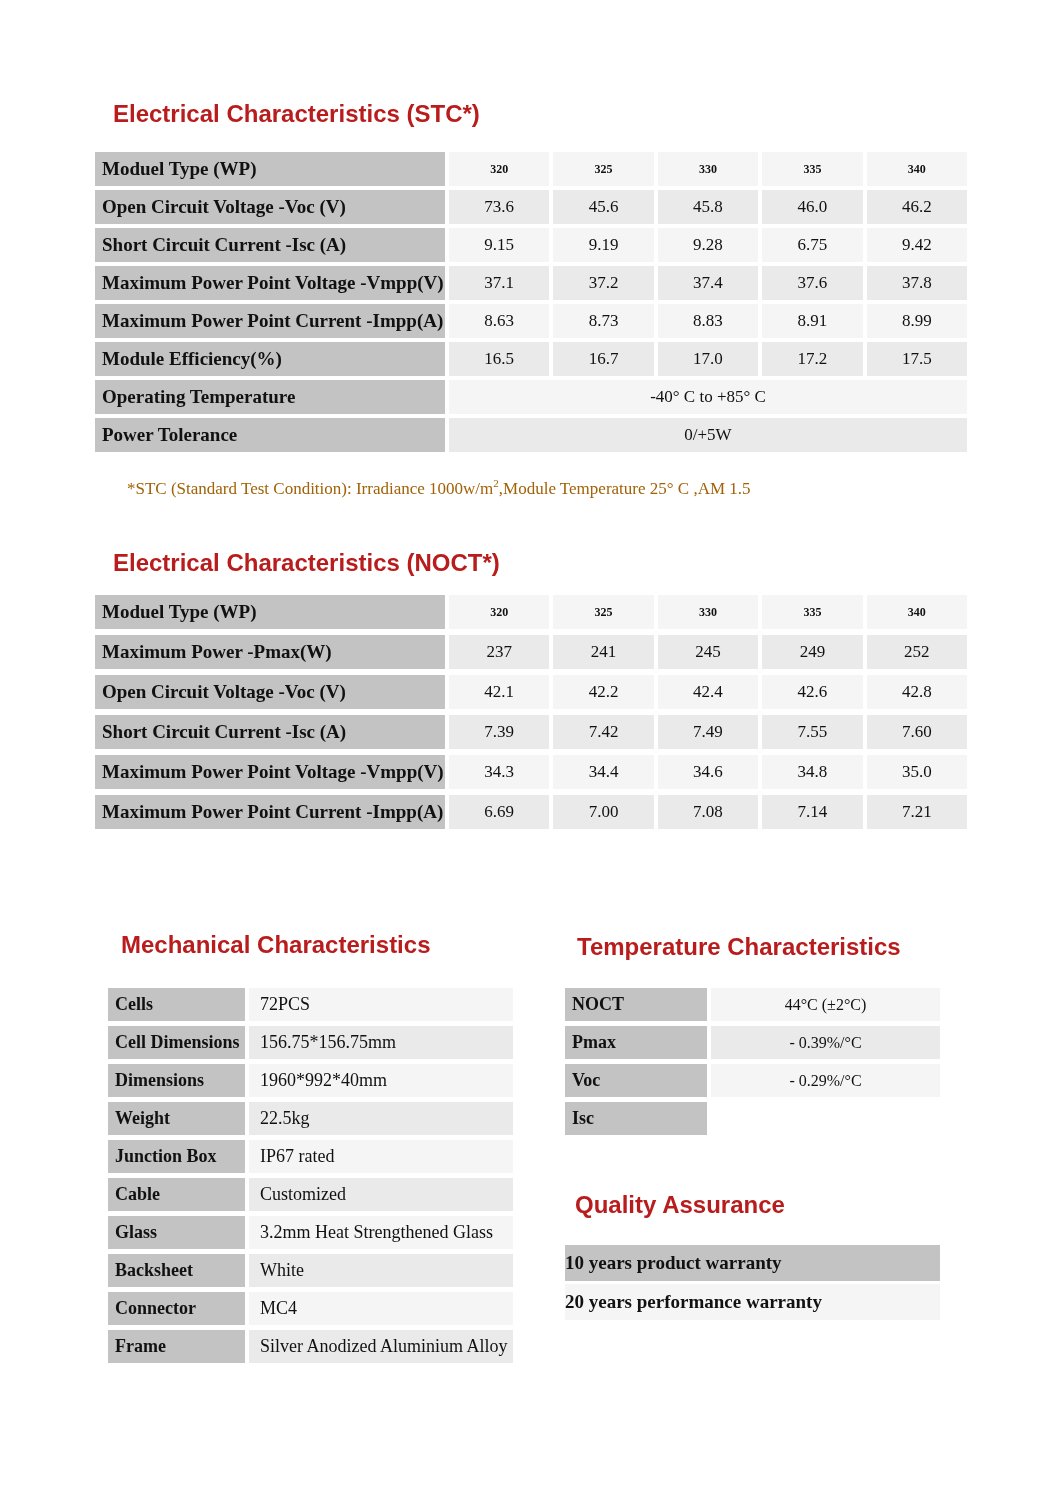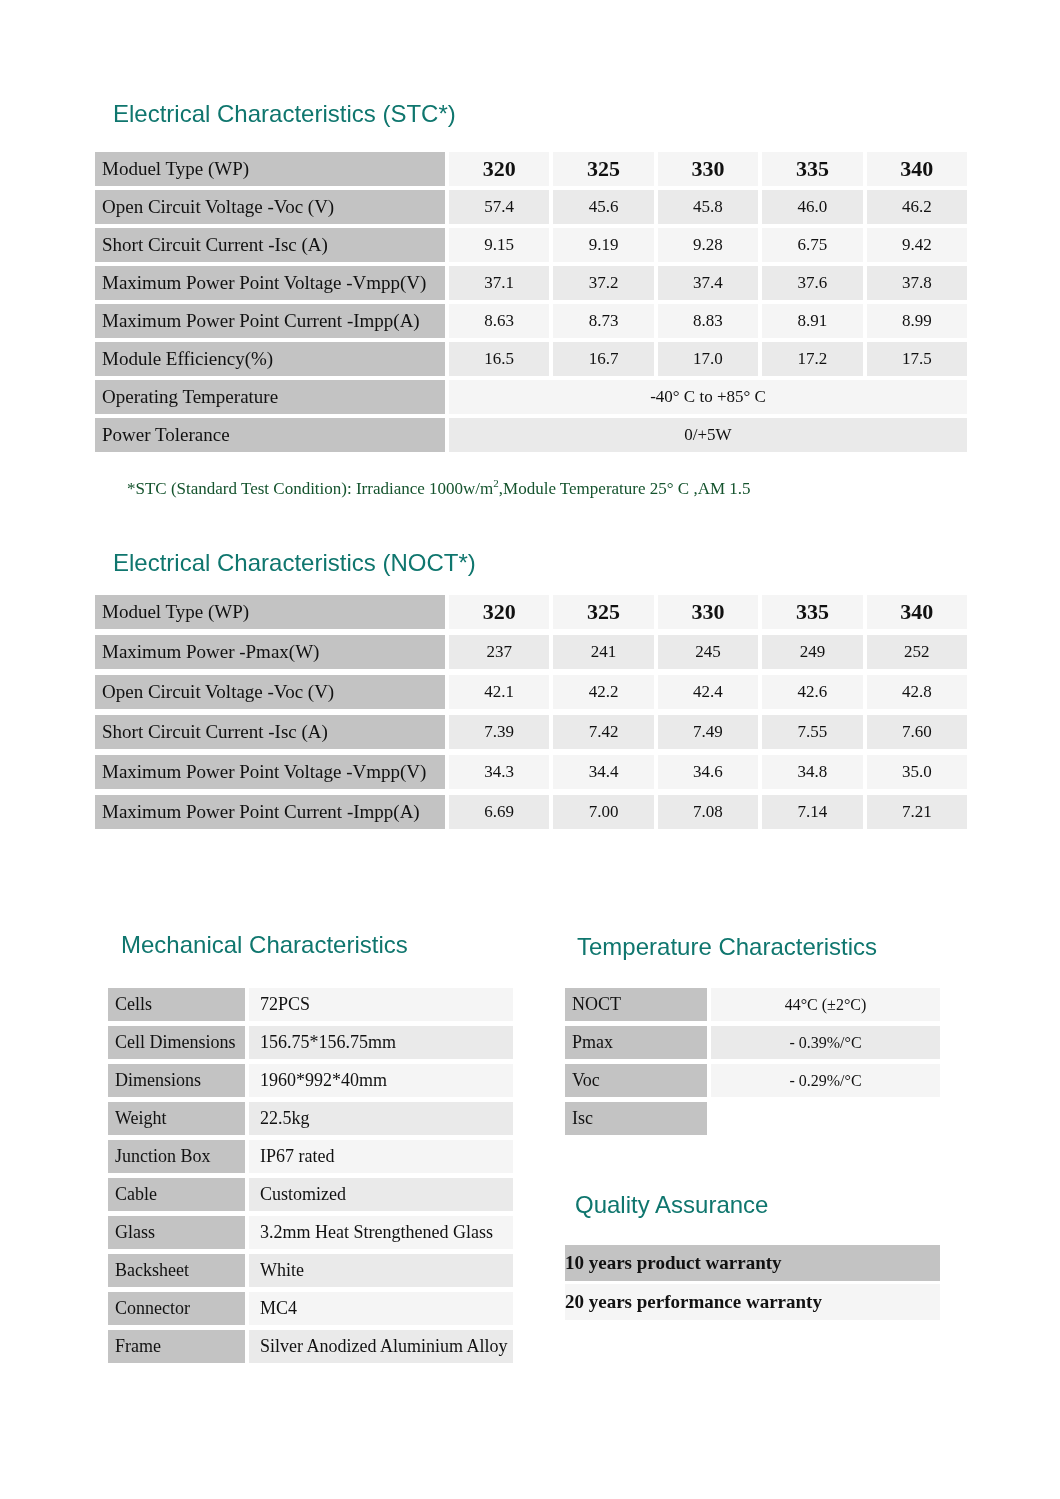"Electrical Characteristics (STC*)" .section-title { color: #0f766e -> #b91c1c; font-weight: normal -> bold }
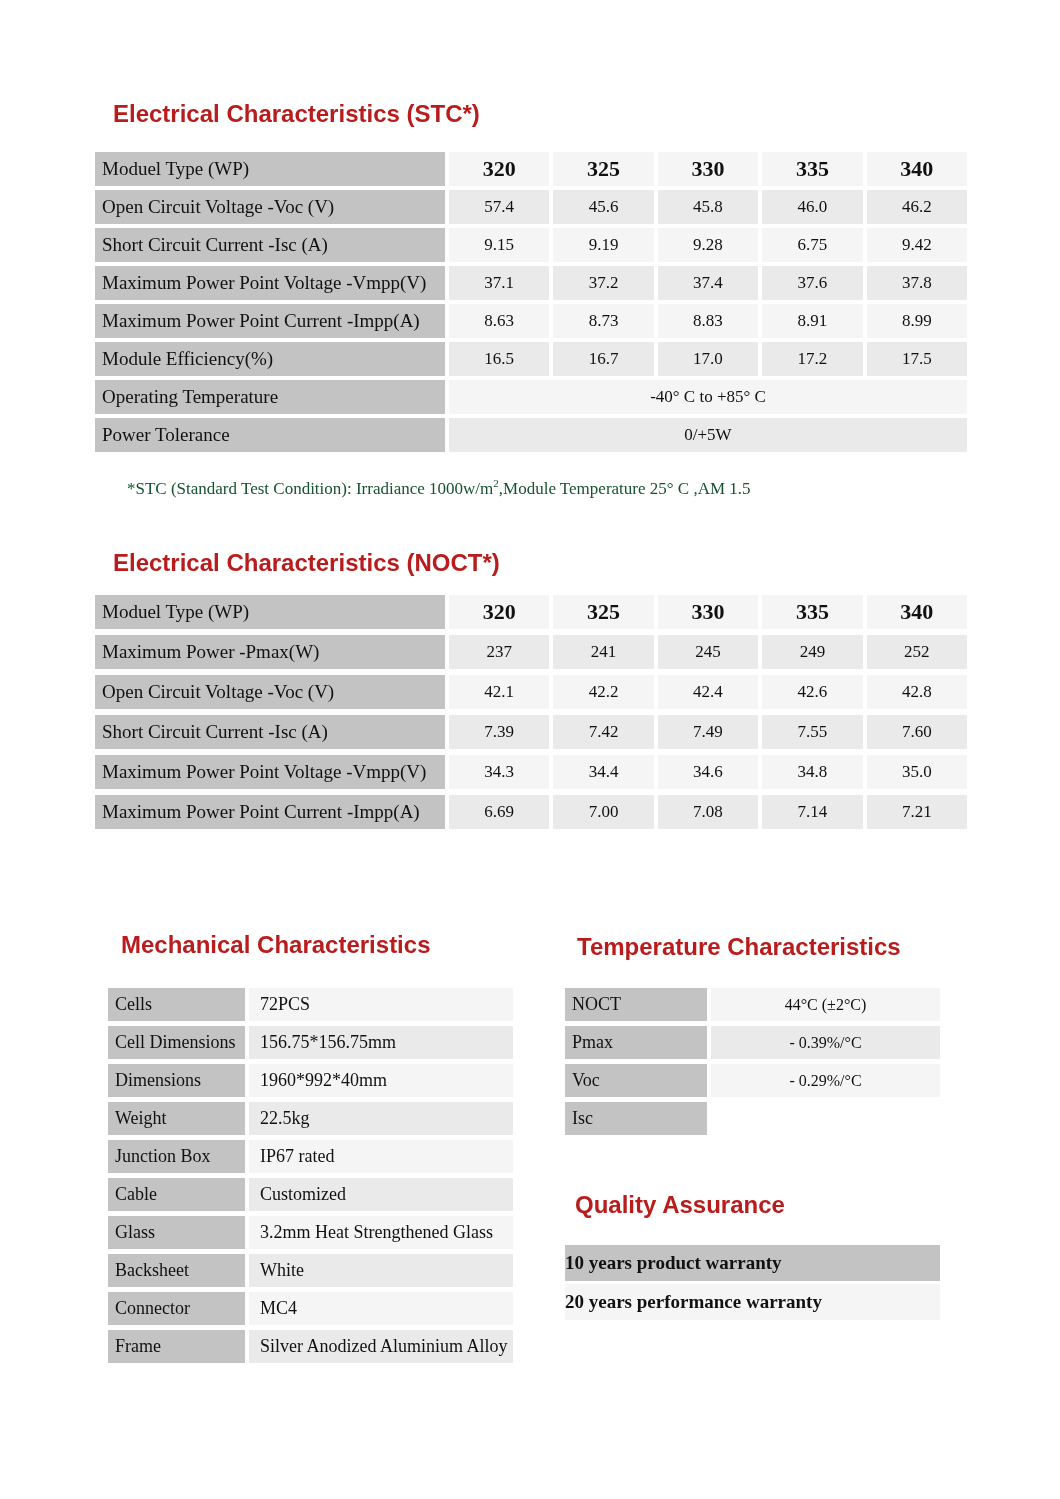"Moduel Type (WP)" .lab { font-weight: normal -> bold }
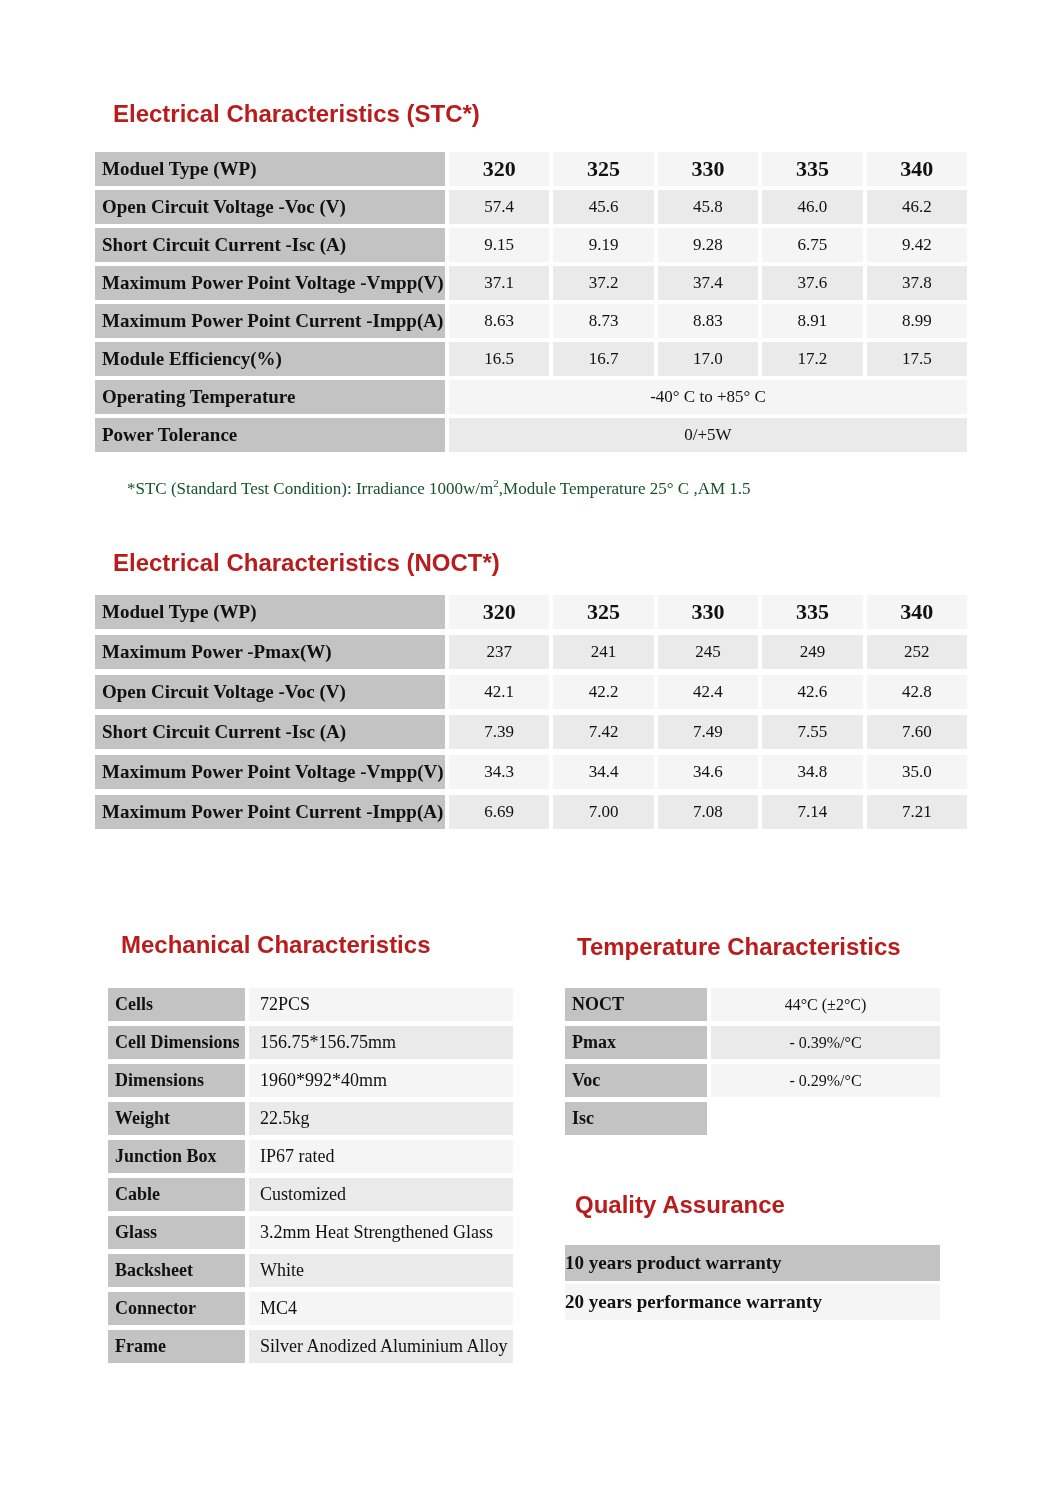"320" .colh { font-size: 22px -> 12px }
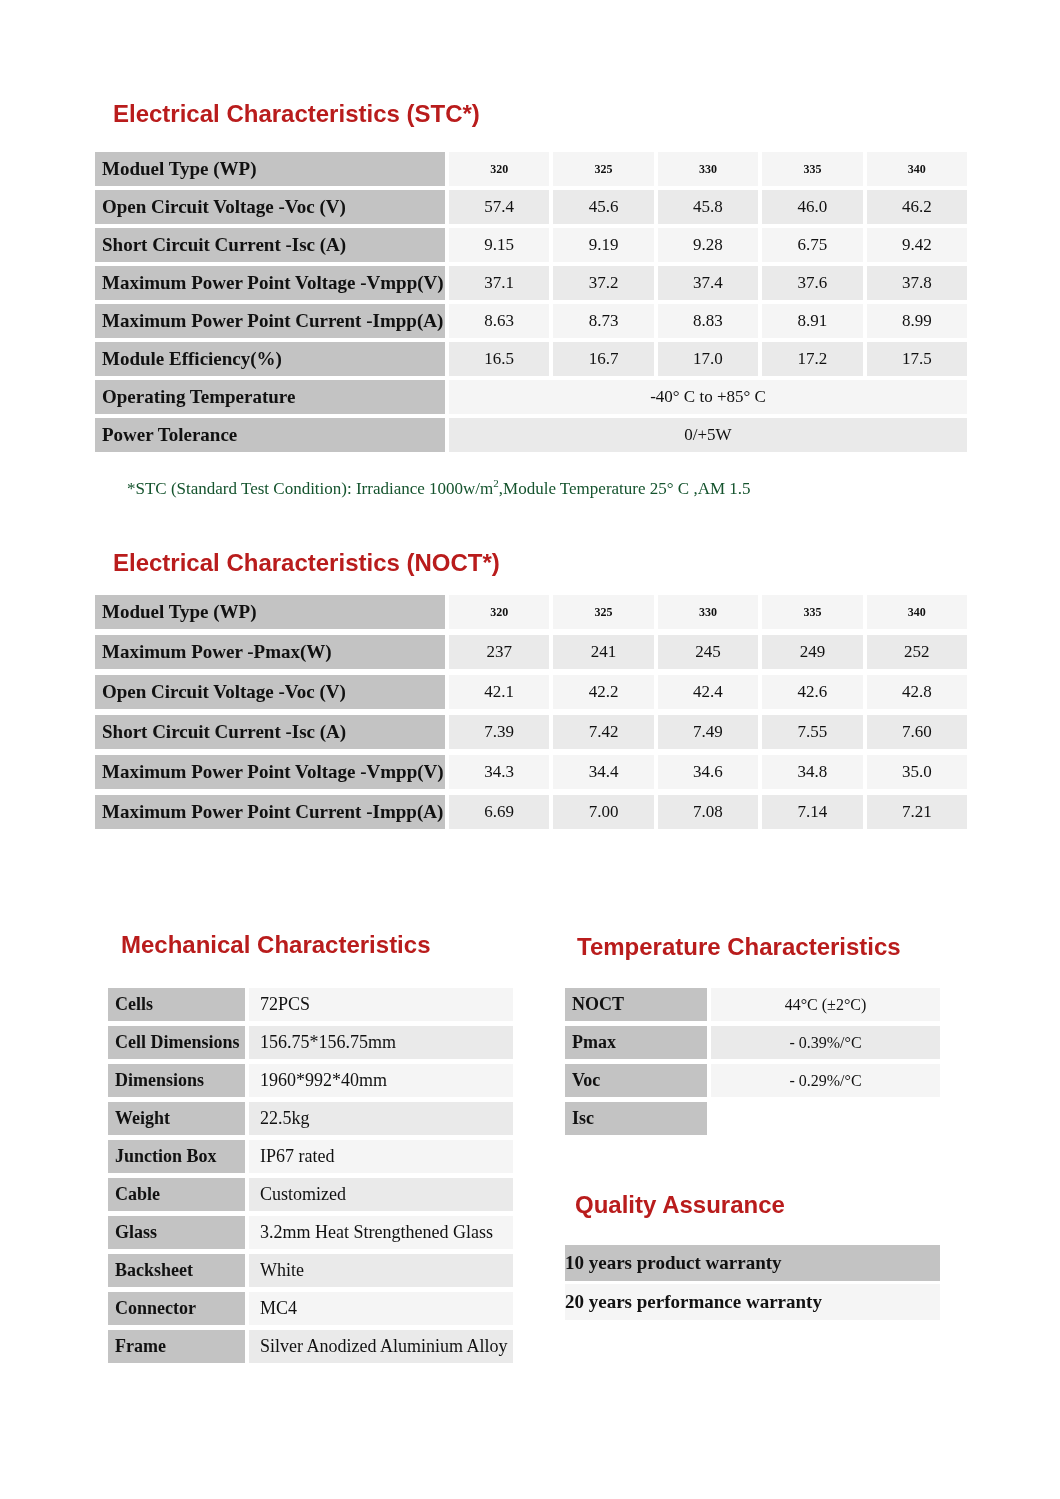"57.4" div.val { text: 57.4 -> 73.6 }
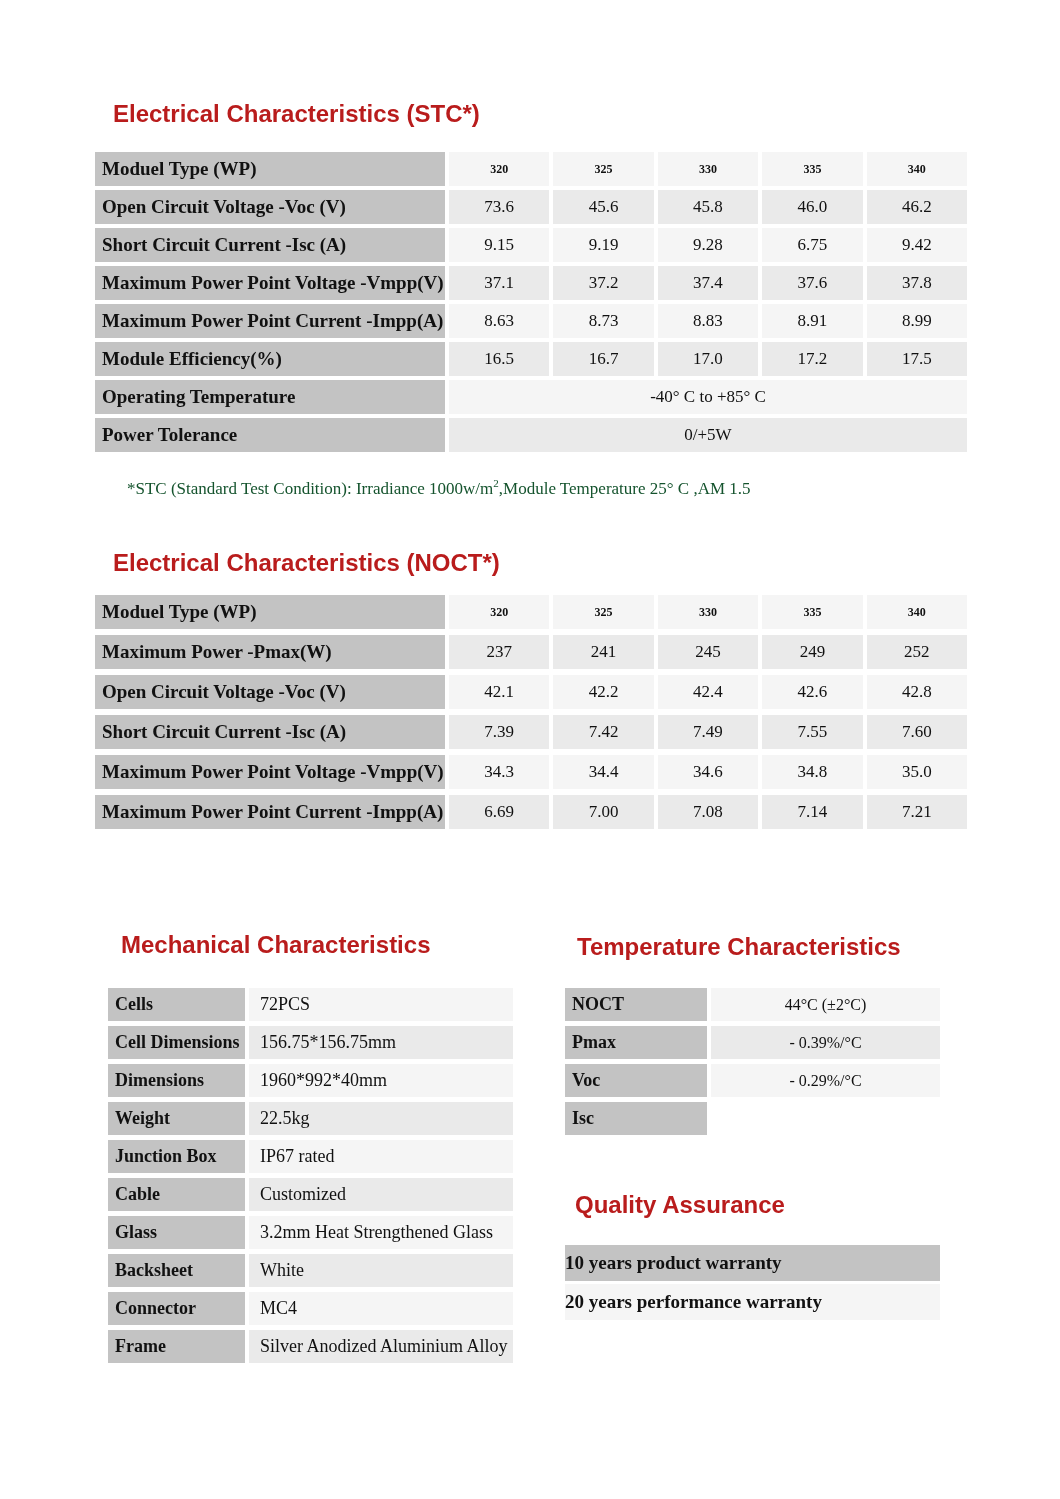"*STC (Standard Test Condition):" .footnote { color: #14532d -> #a16207 }
